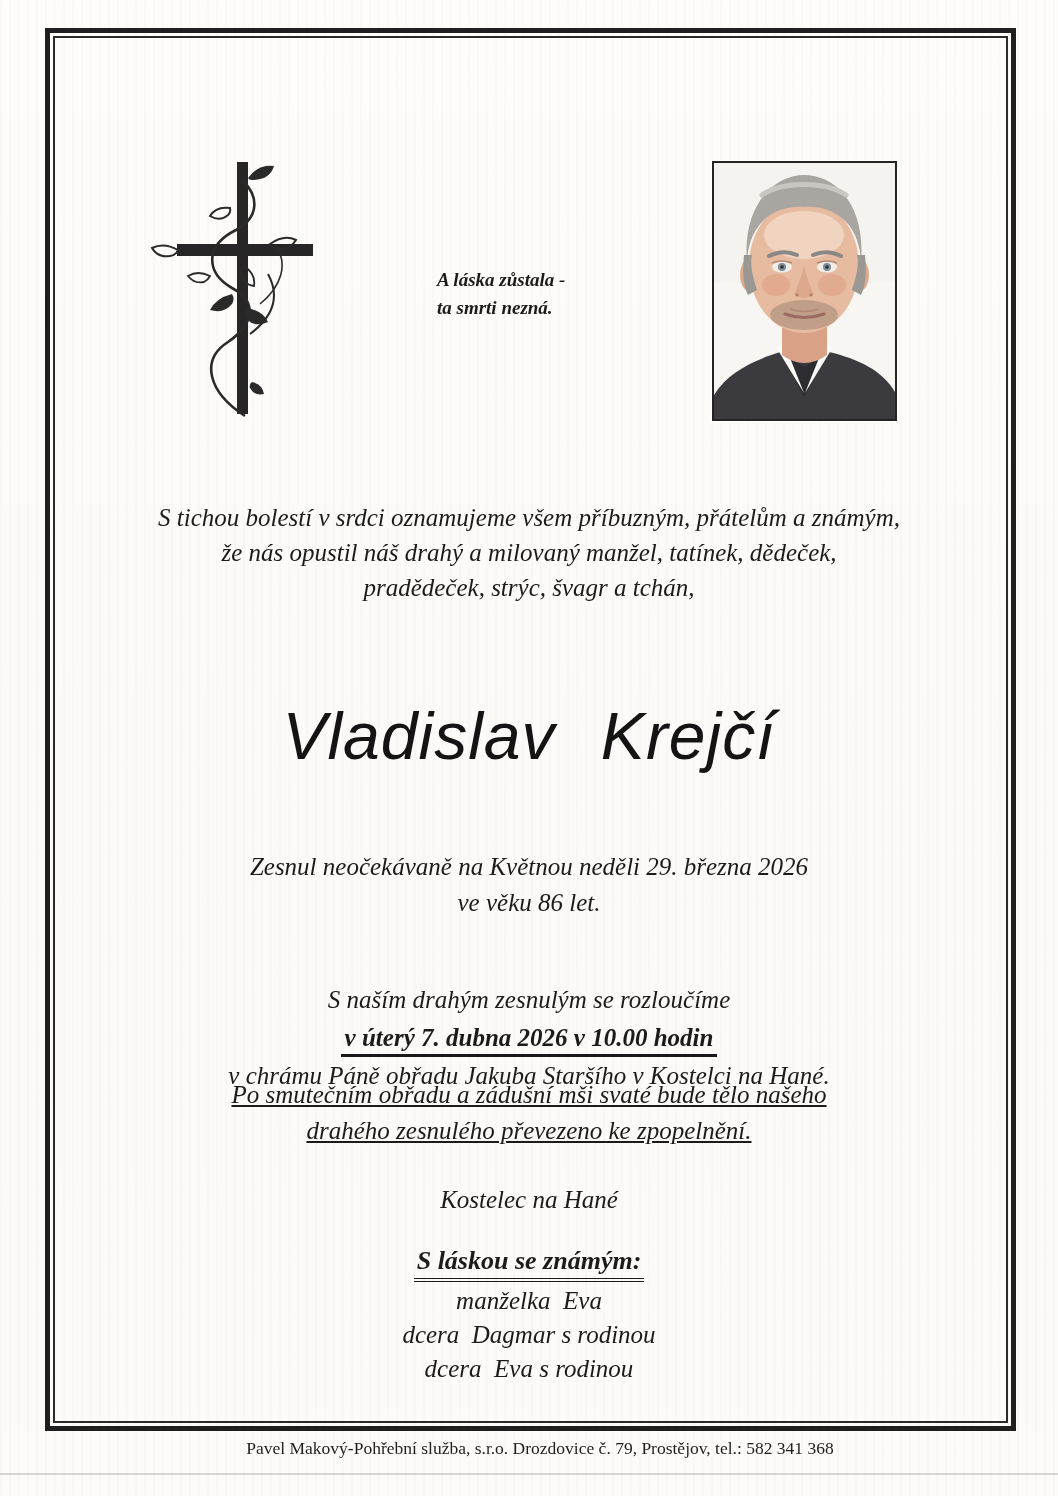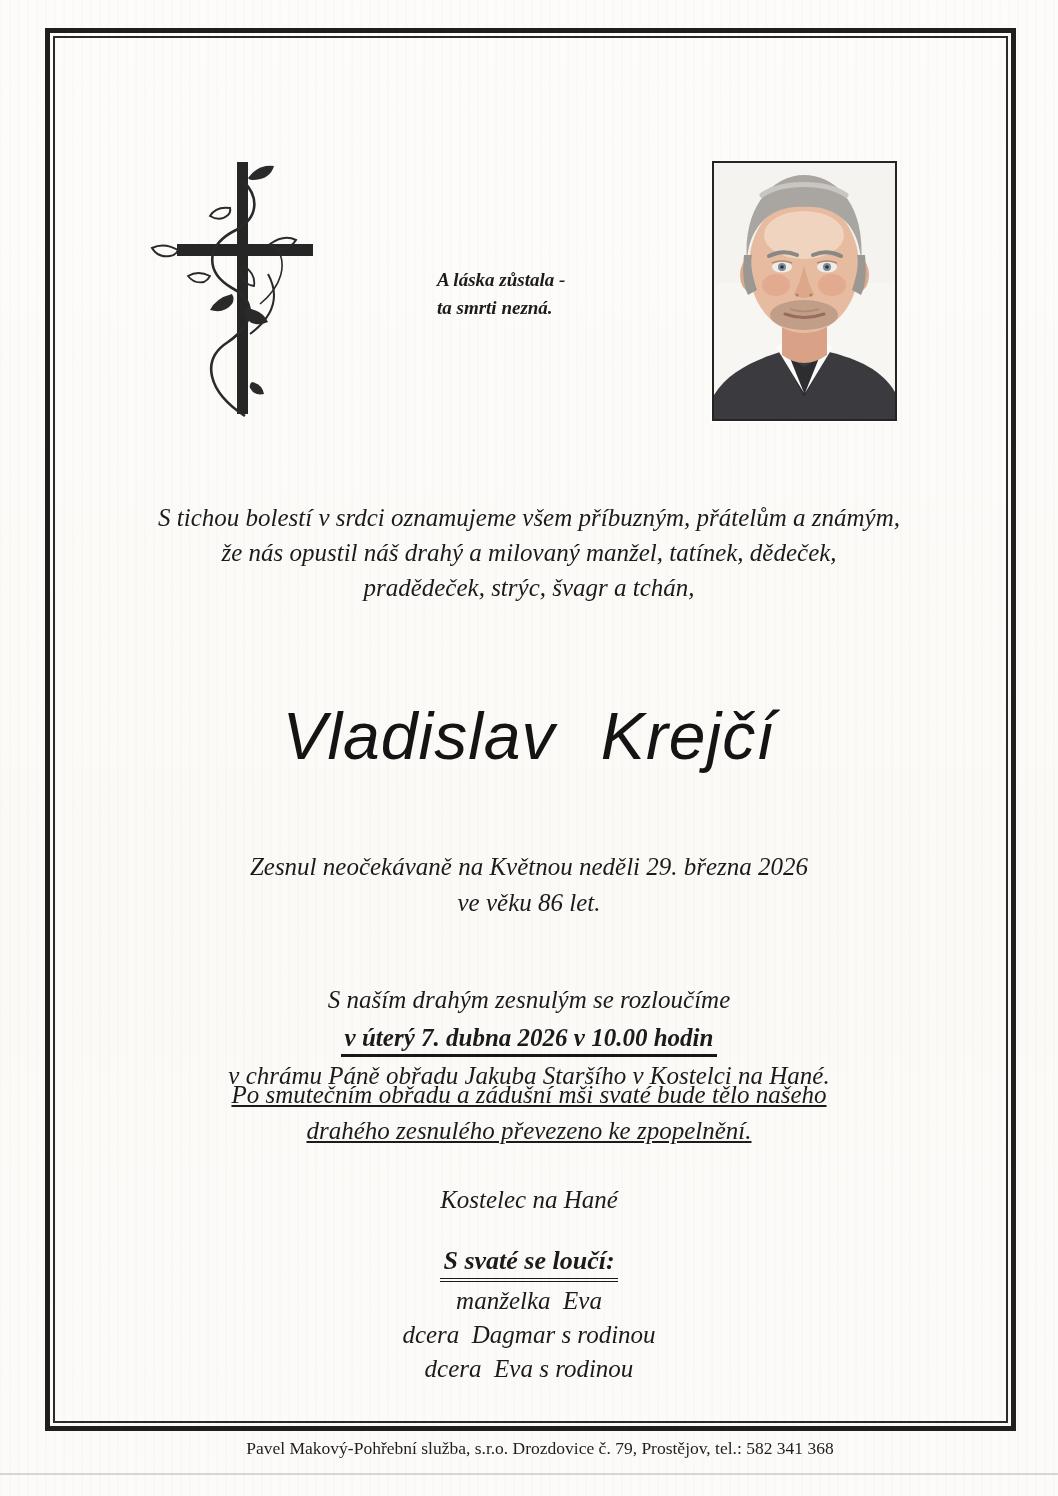"S svaté se loučí:" span.dbl-underline { text: svaté se loučí -> láskou se známým }
